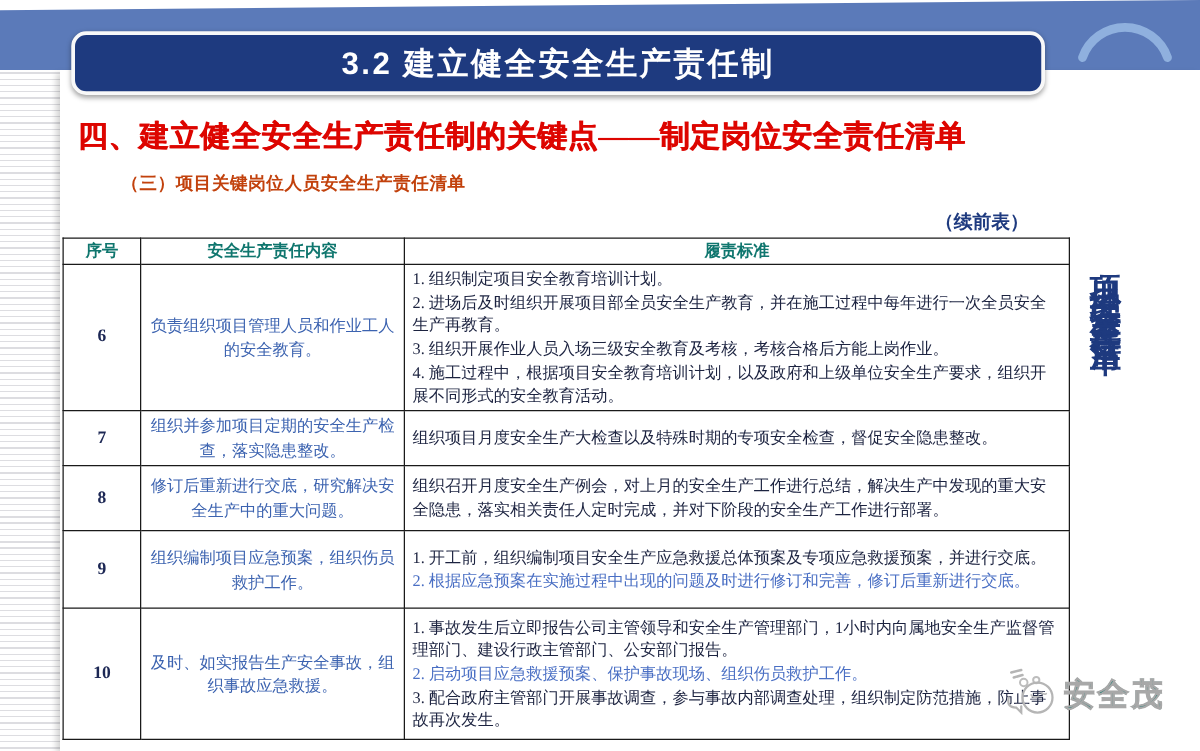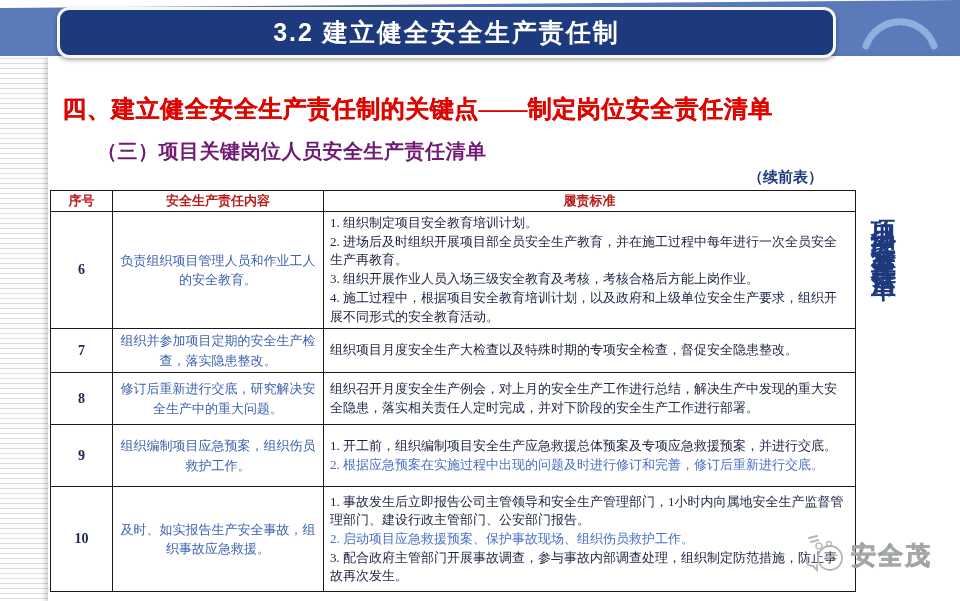"3.2 建立健全安全生产责任制" .banner { top: 7px -> 25px }
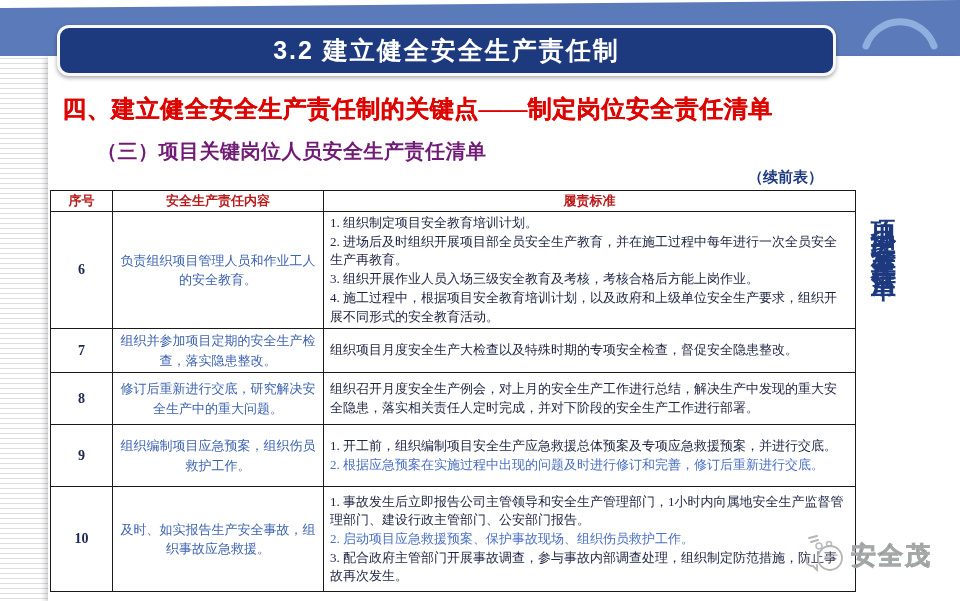"（三）项目关键岗位人员安全生产责任清单" .heading-blue { color: #701a75 -> #c2410c; font-size: 20px -> 14px }
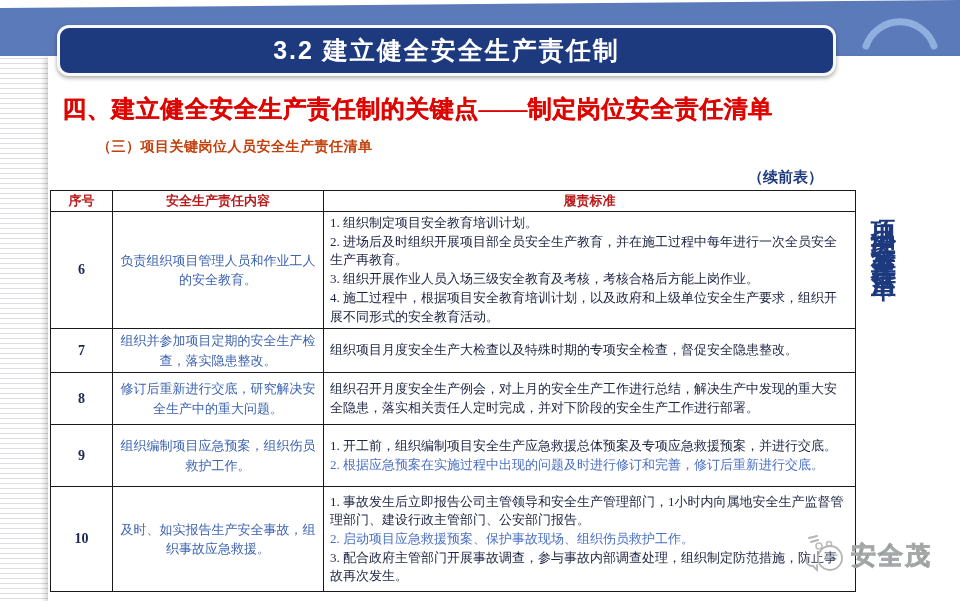"序号" table.resp th { color: #b91c1c -> #0f766e }
